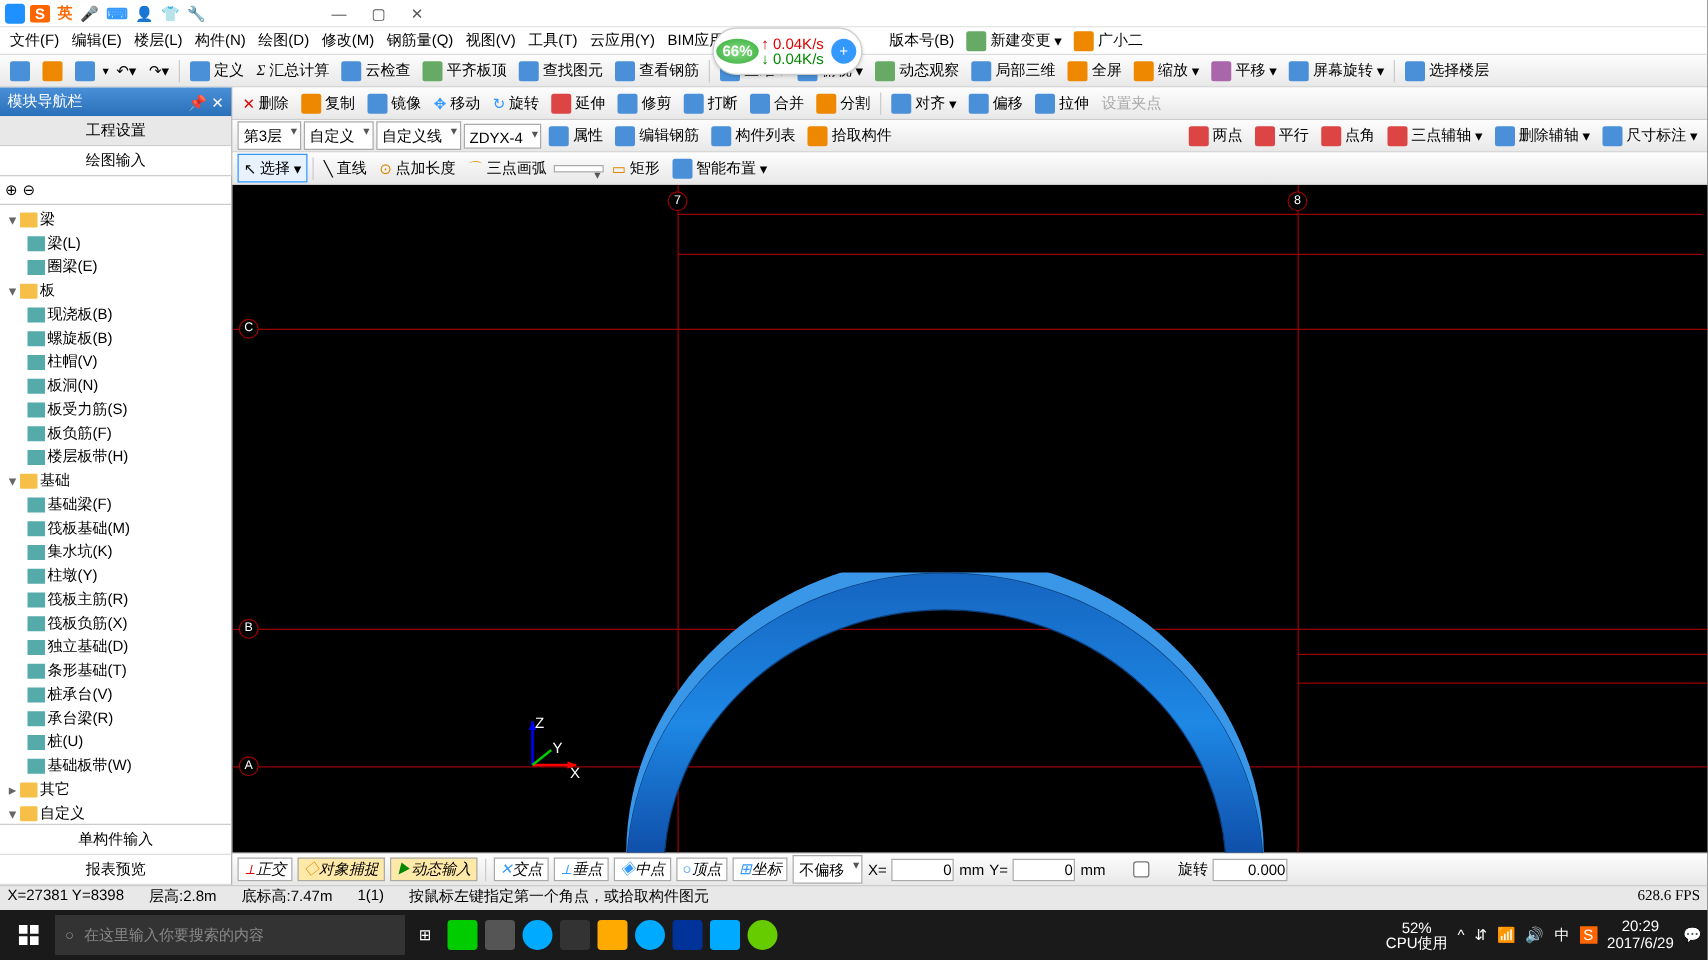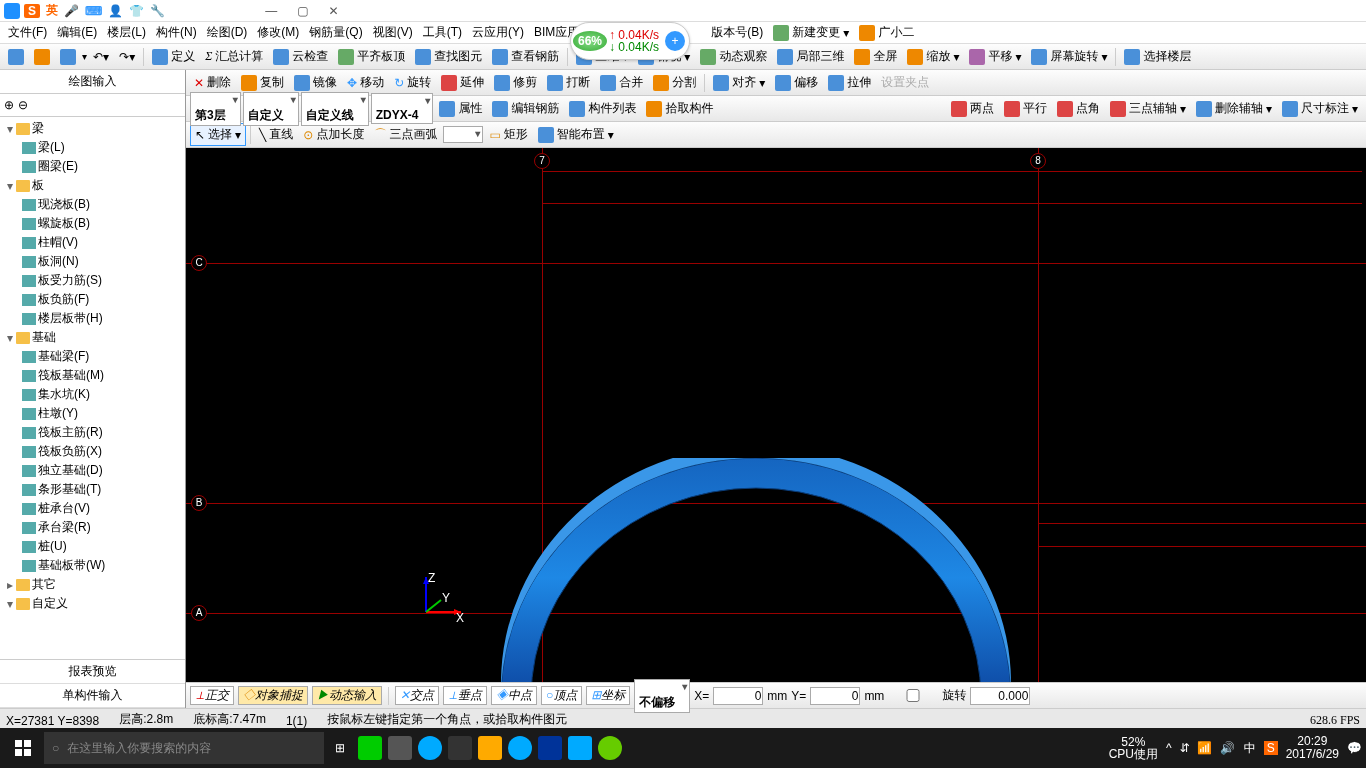"模块导航栏" div.sidehead { html: none -> <div> <span>模块导航栏</span> <span>📌 ✕</span> </div> }
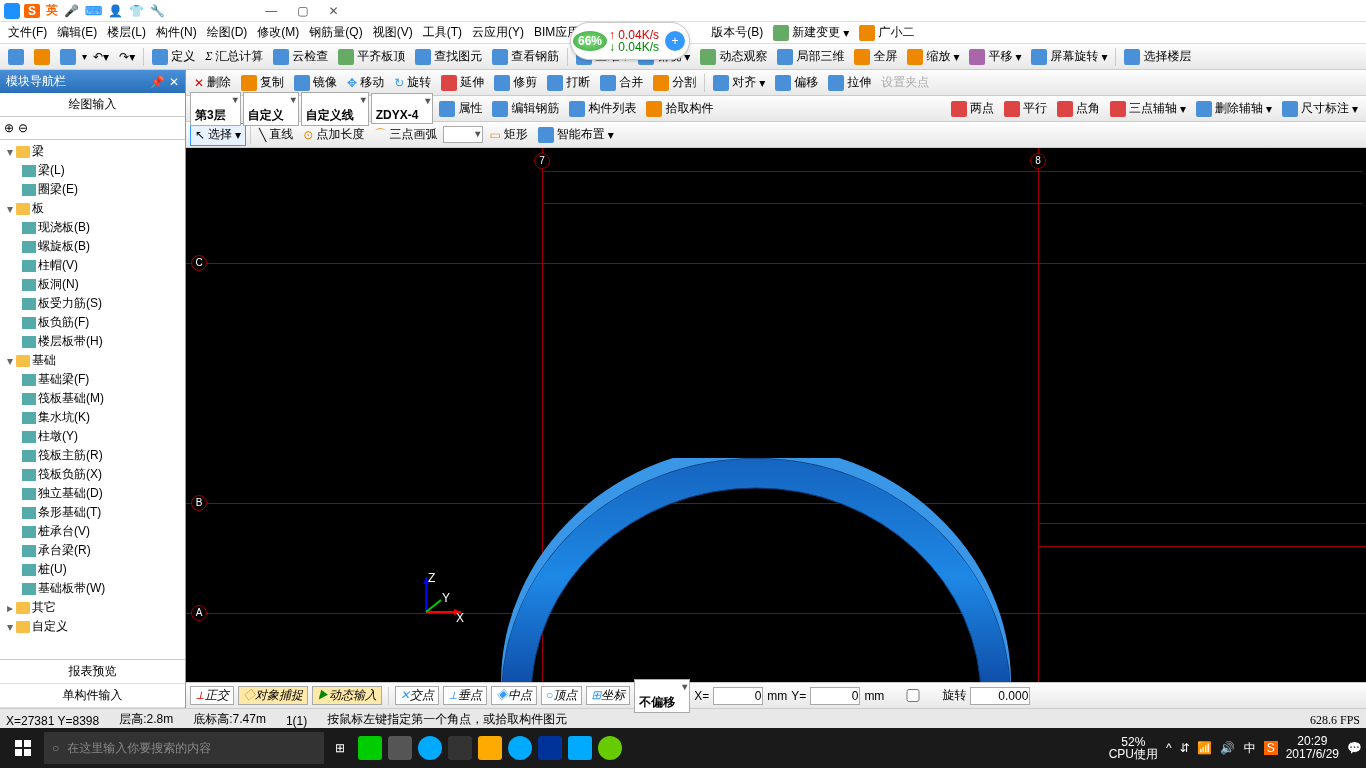"工程设置" div.sidetab { html: none -> <div>工程设置</div> }
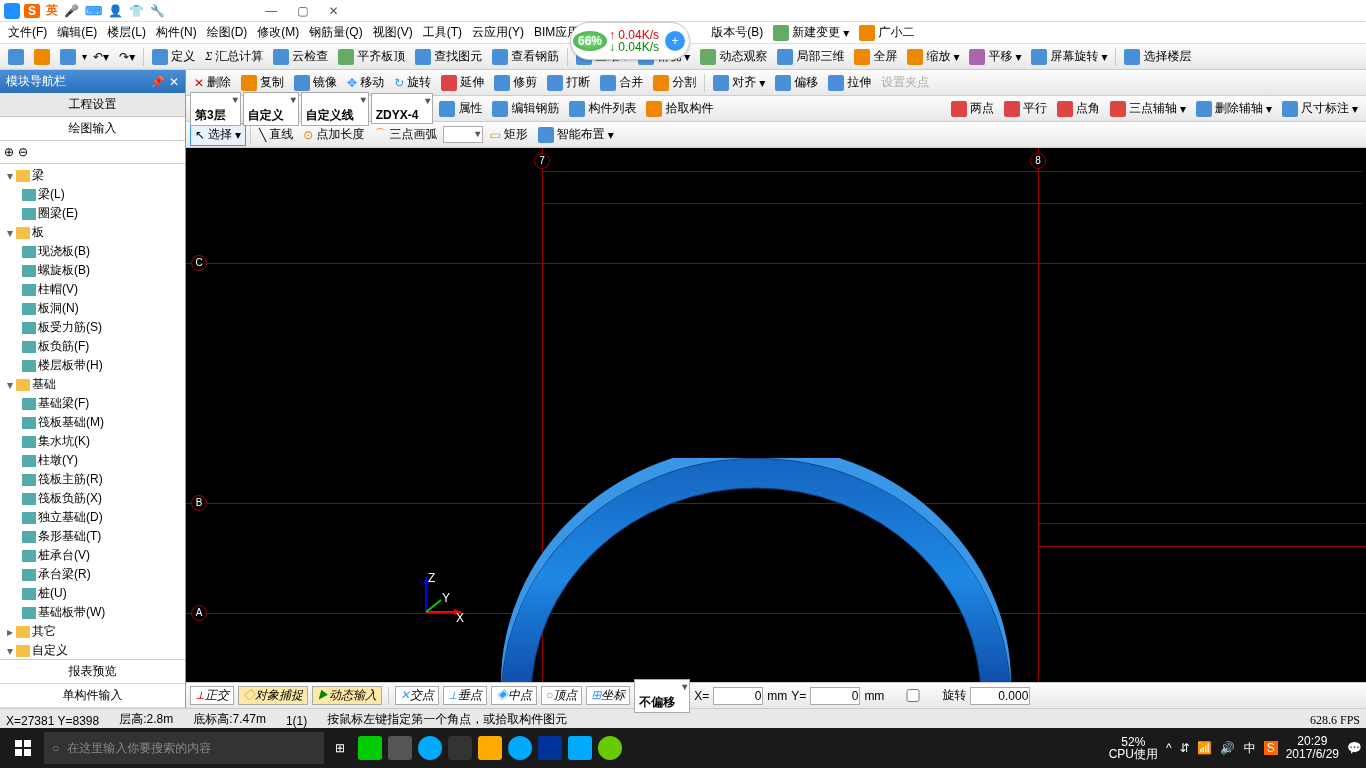"第3层" .dropdown { font-weight: bold -> none; padding: 14px 14px 1px 4px -> 3px 14px 1px 4px }
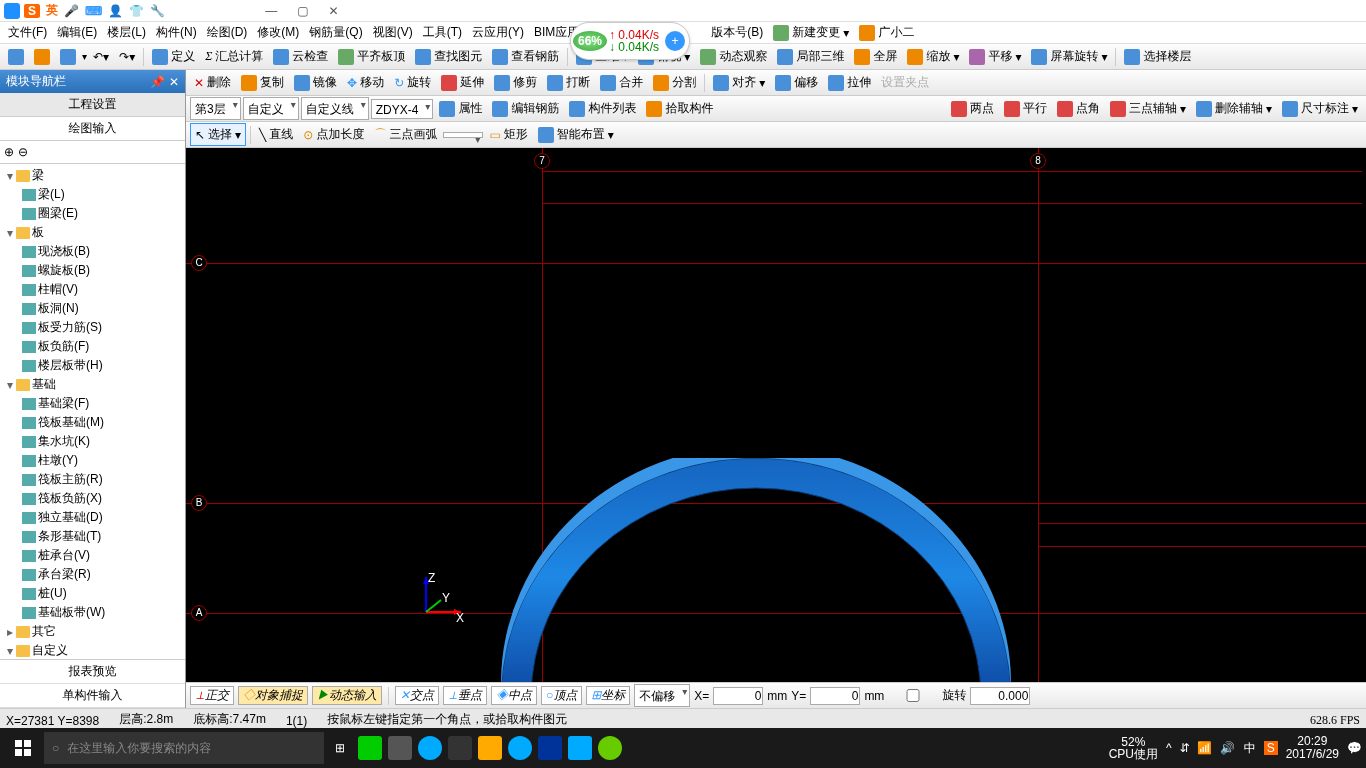"报表预览" div { order: before "单构件输入" -> after "单构件输入" }
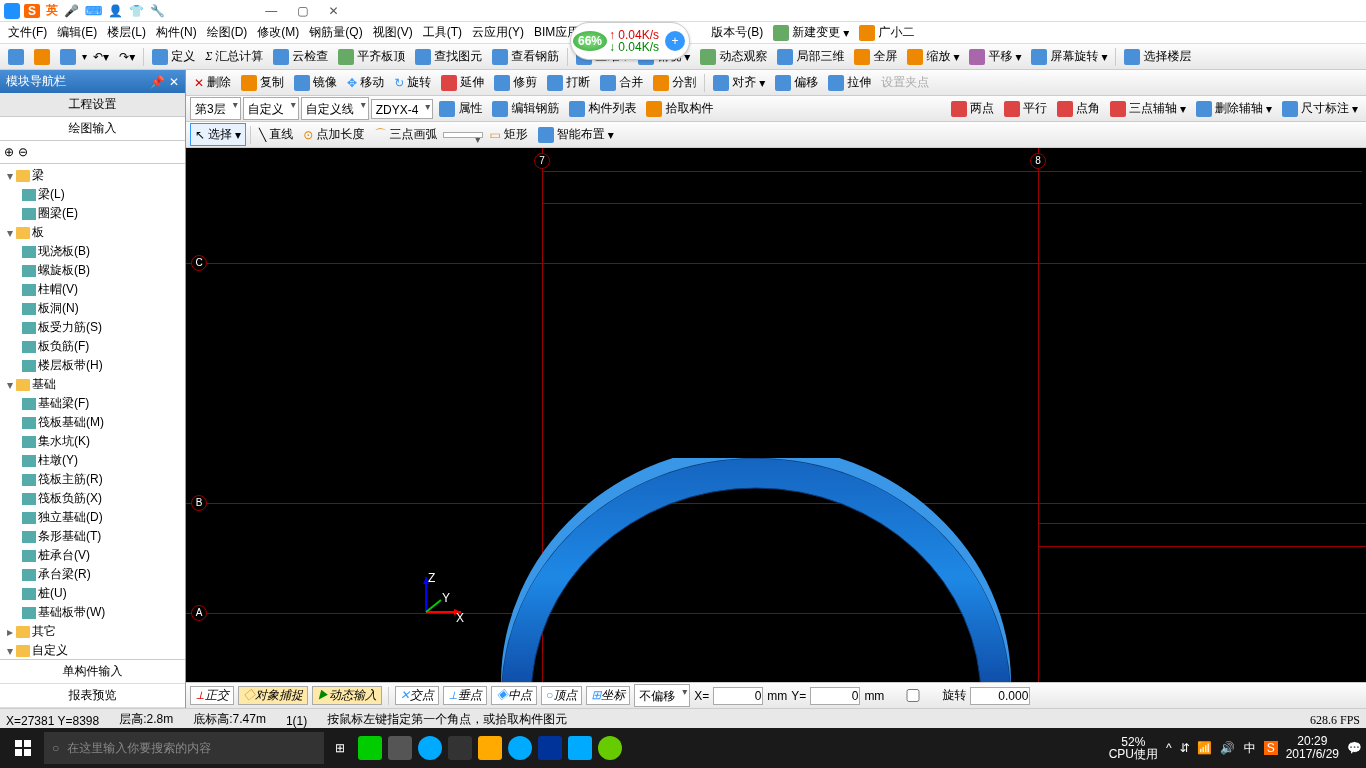"X=27381 Y=8398" .statusbar { align-items: flex-end -> flex-start }
